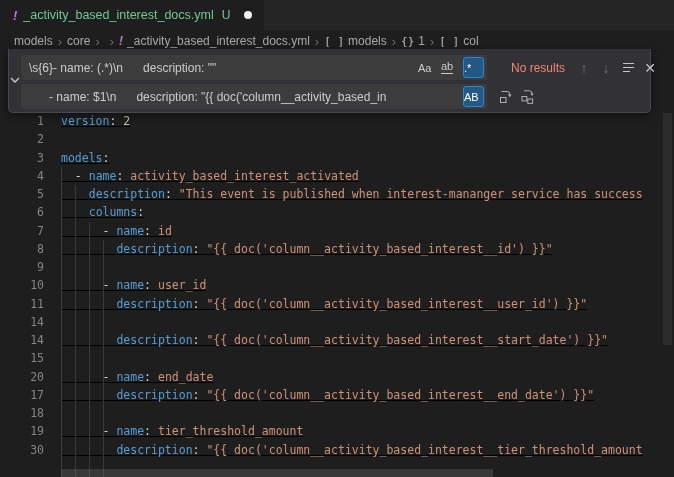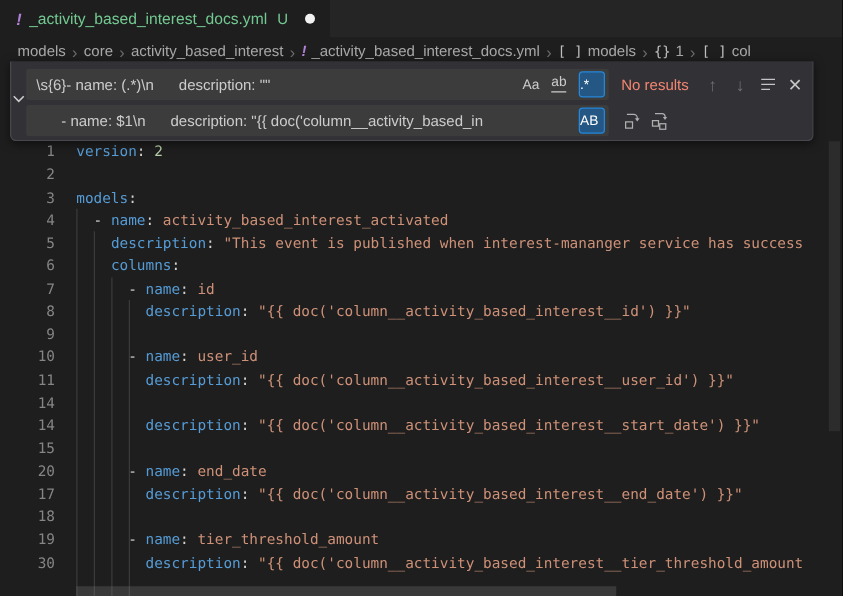"activity_based_interest" span.crumb { html: <span> <span>activity_based_interest</span> </span> -> none }
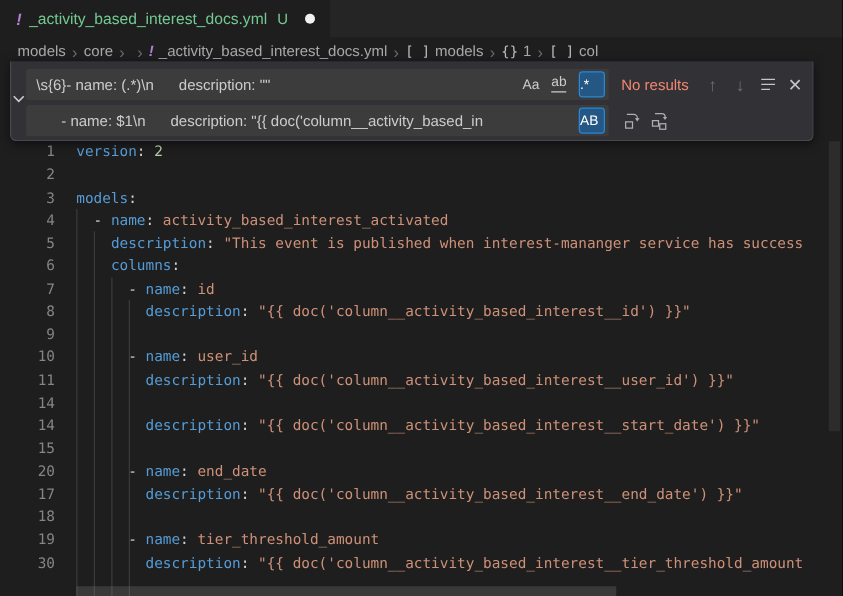"No results" .fw-status { margin-left: 10px -> 24px }
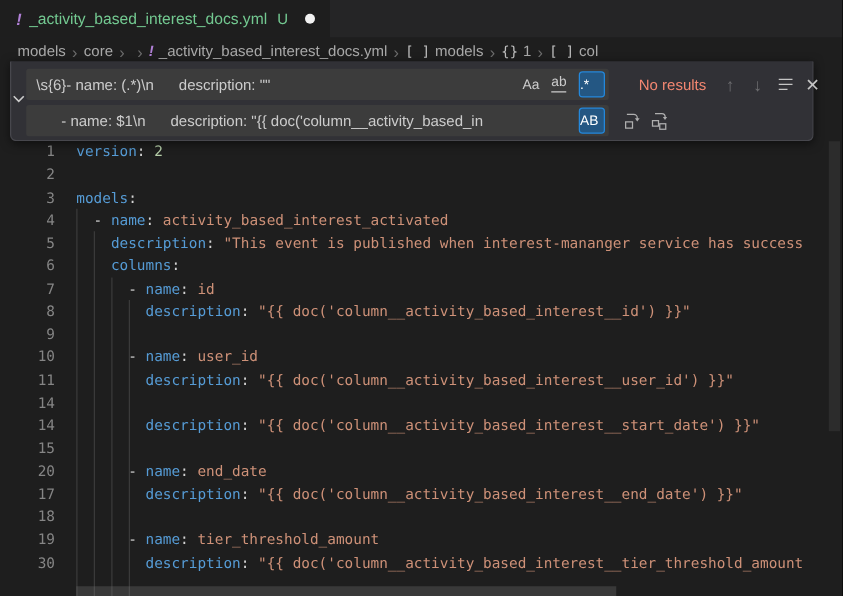"version: 2" .line-content { text-decoration: none -> underline }
